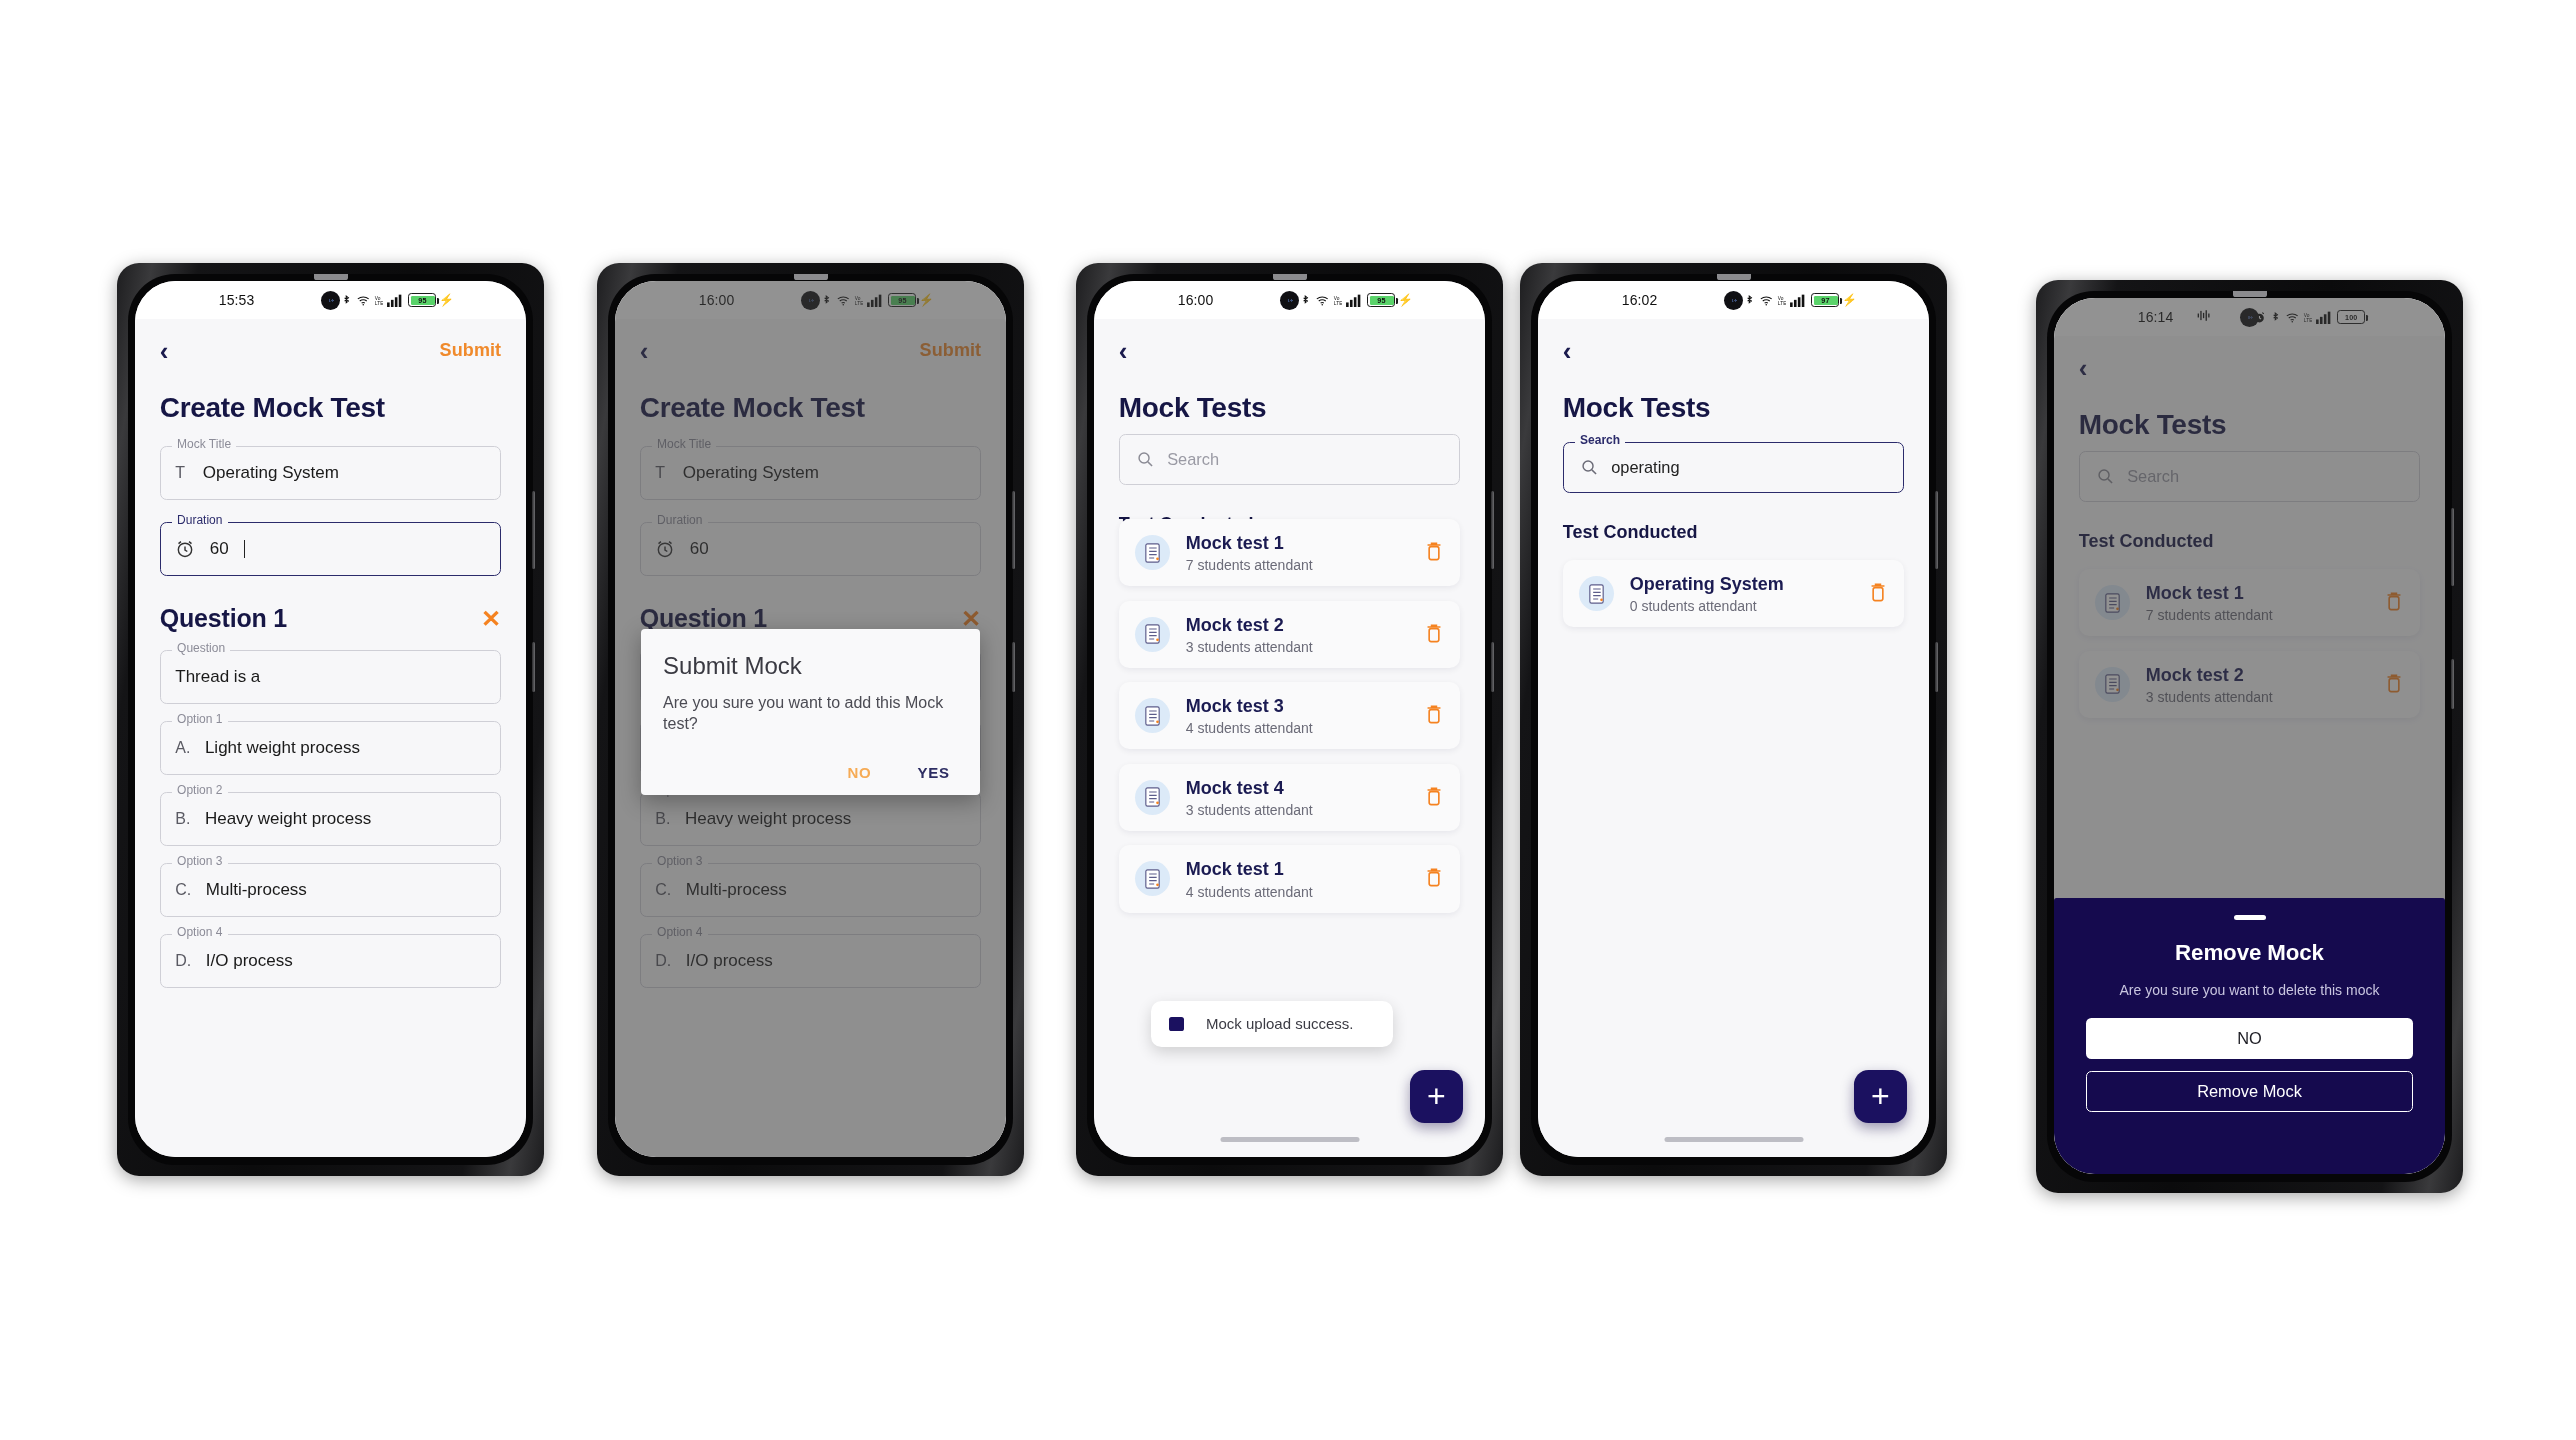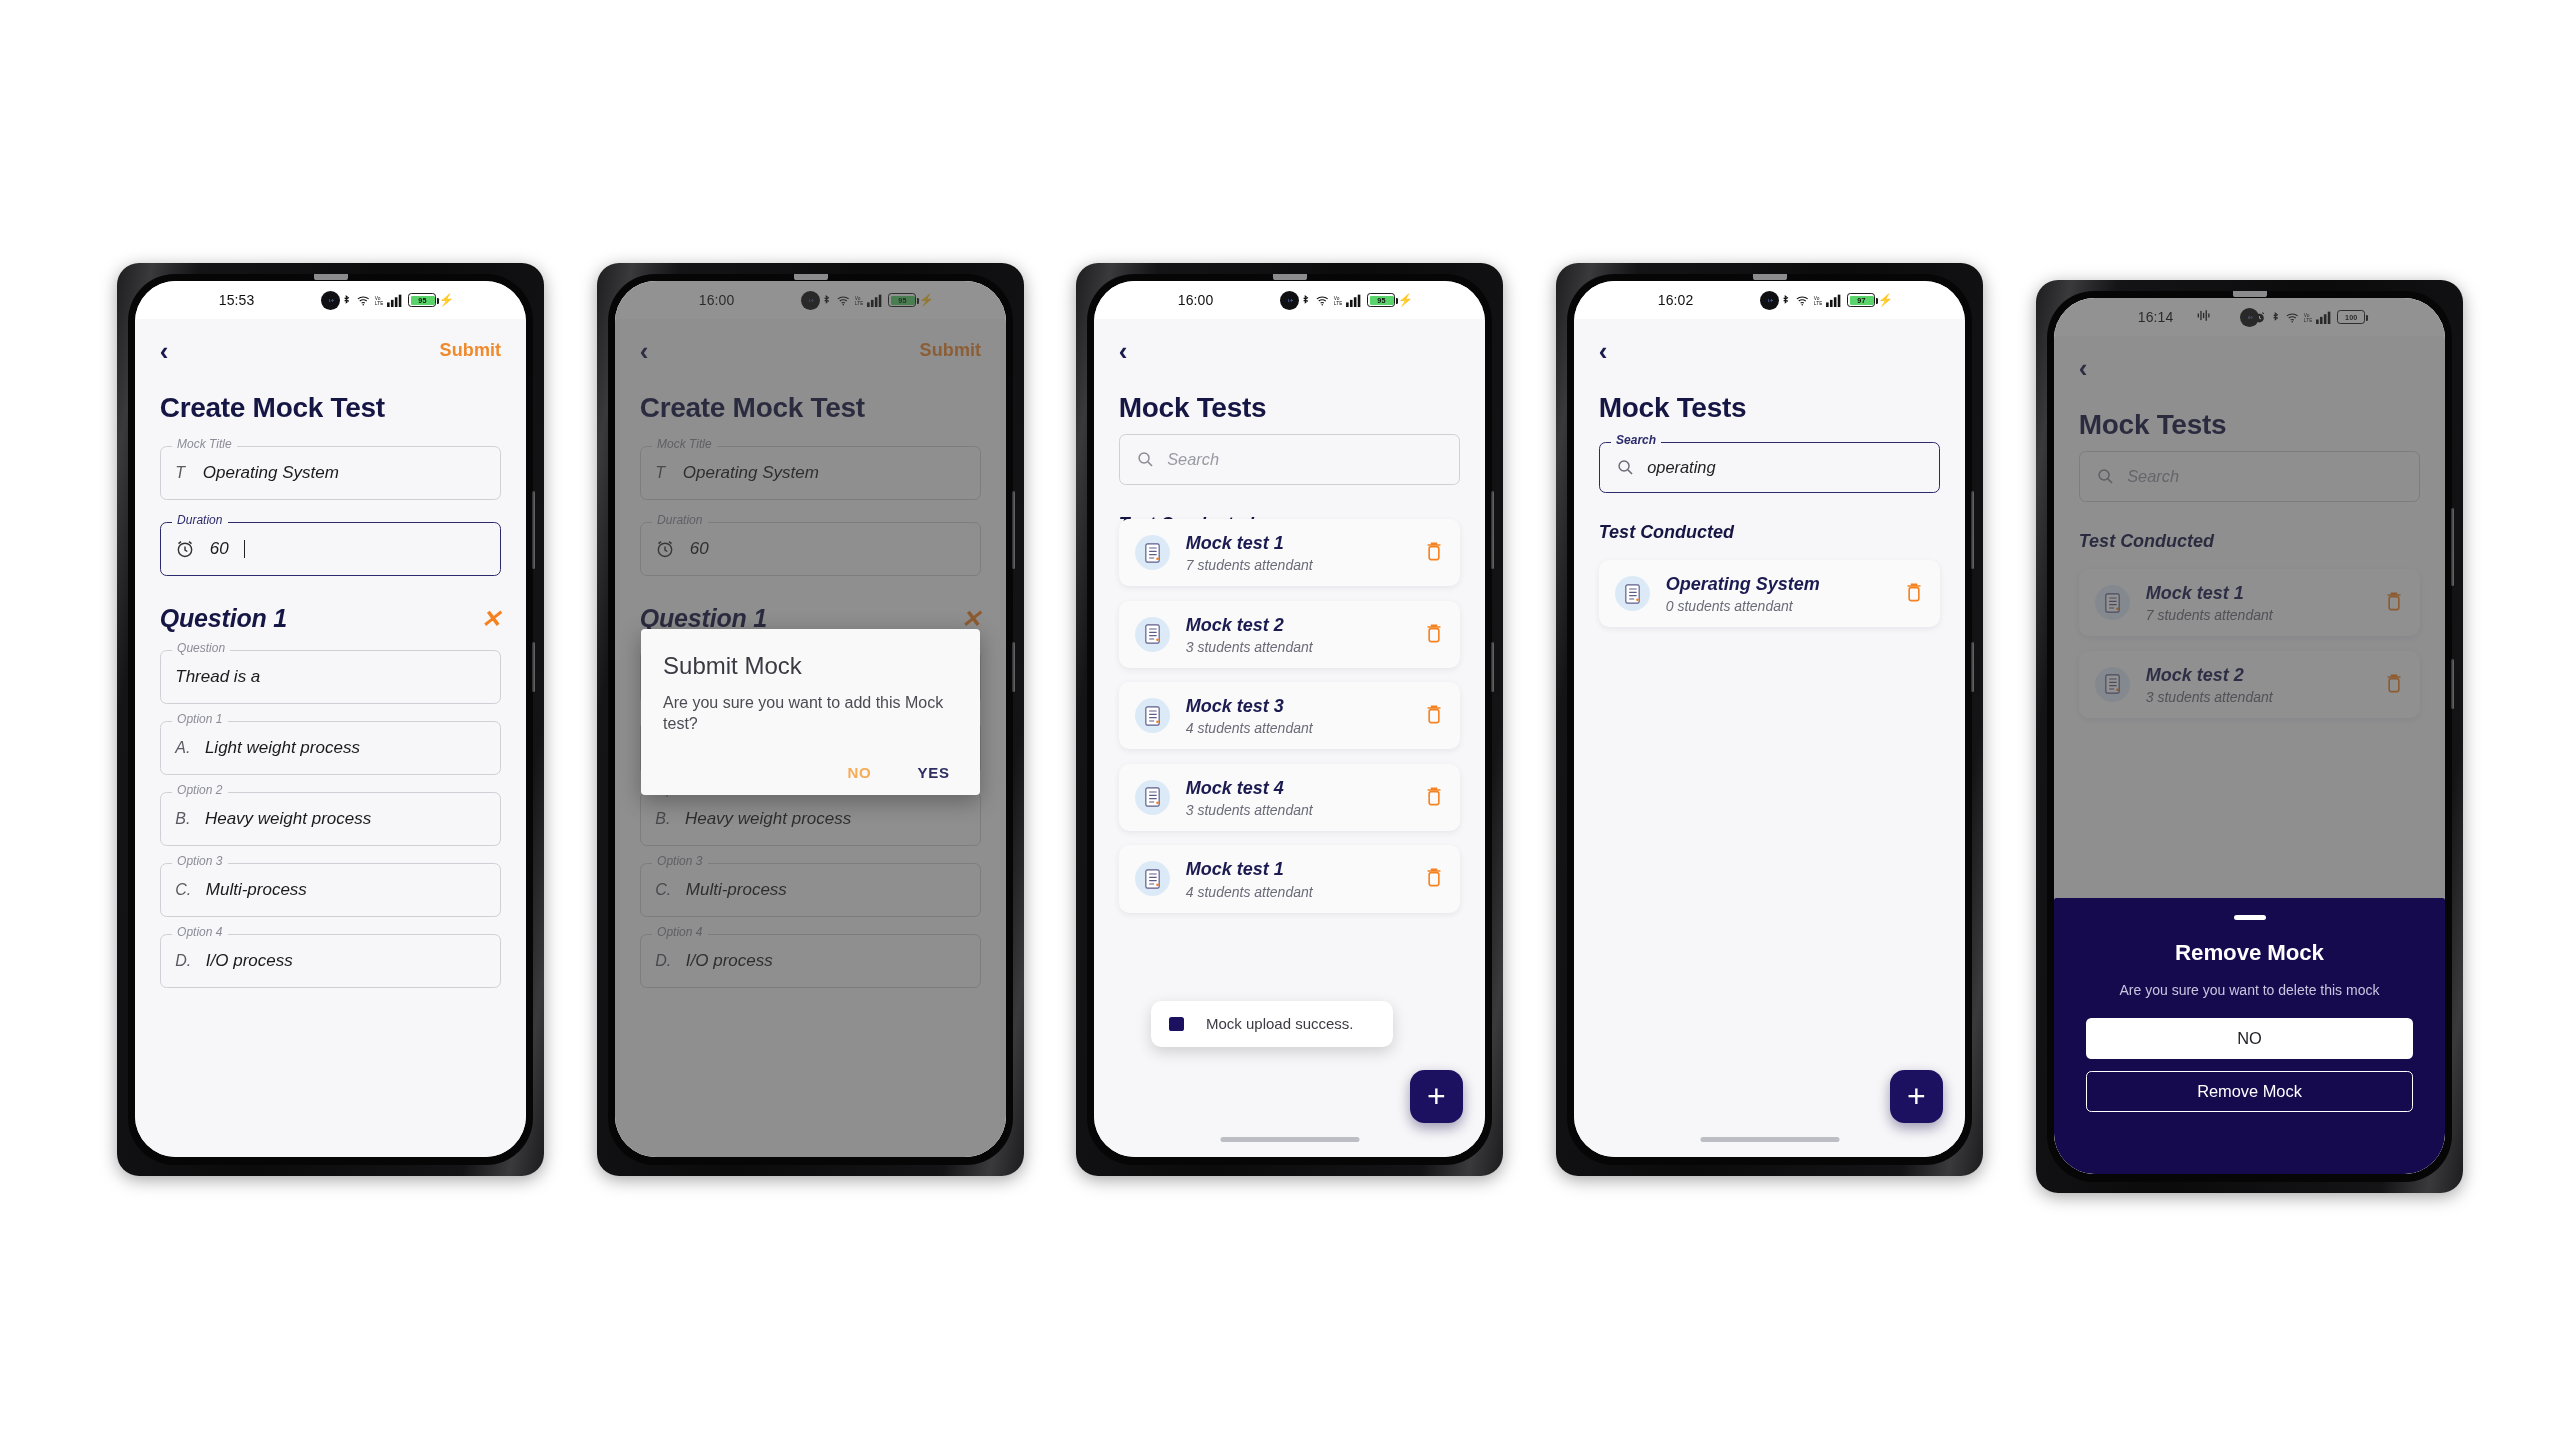"16:02" div.phone { left: 1556px -> 1520px }
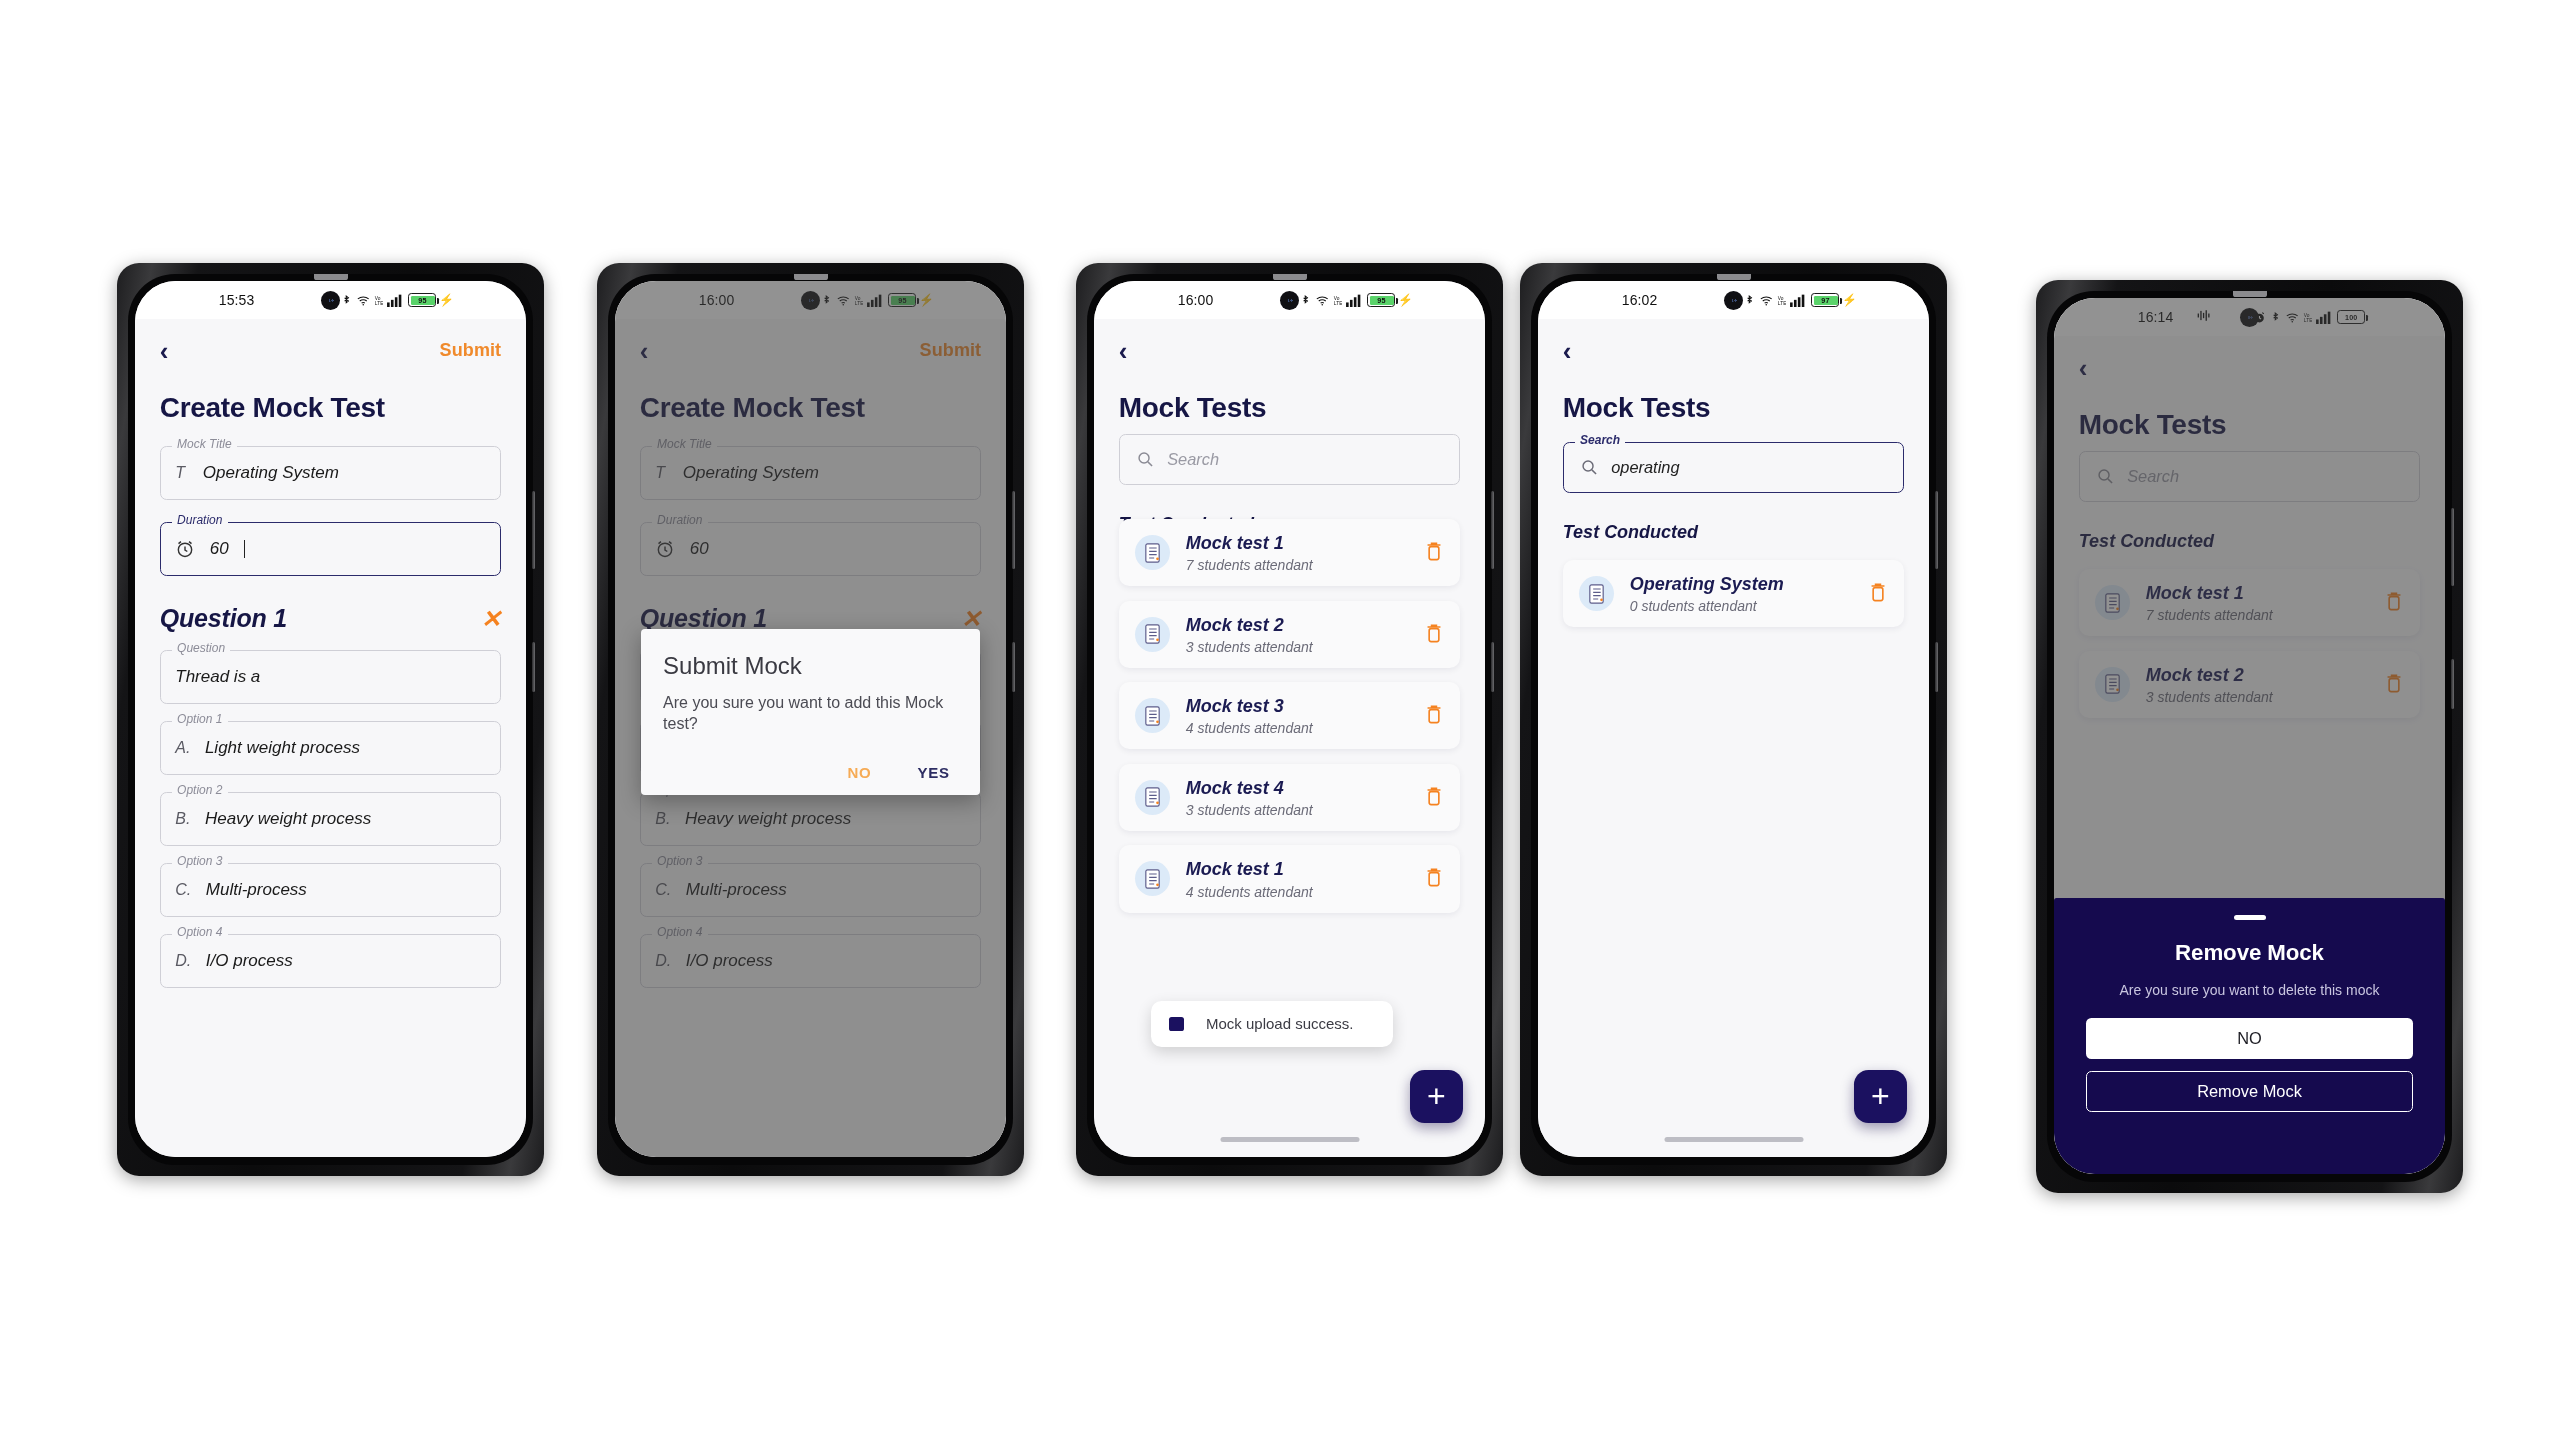"Mock Title" .content { font-style: italic -> none }
